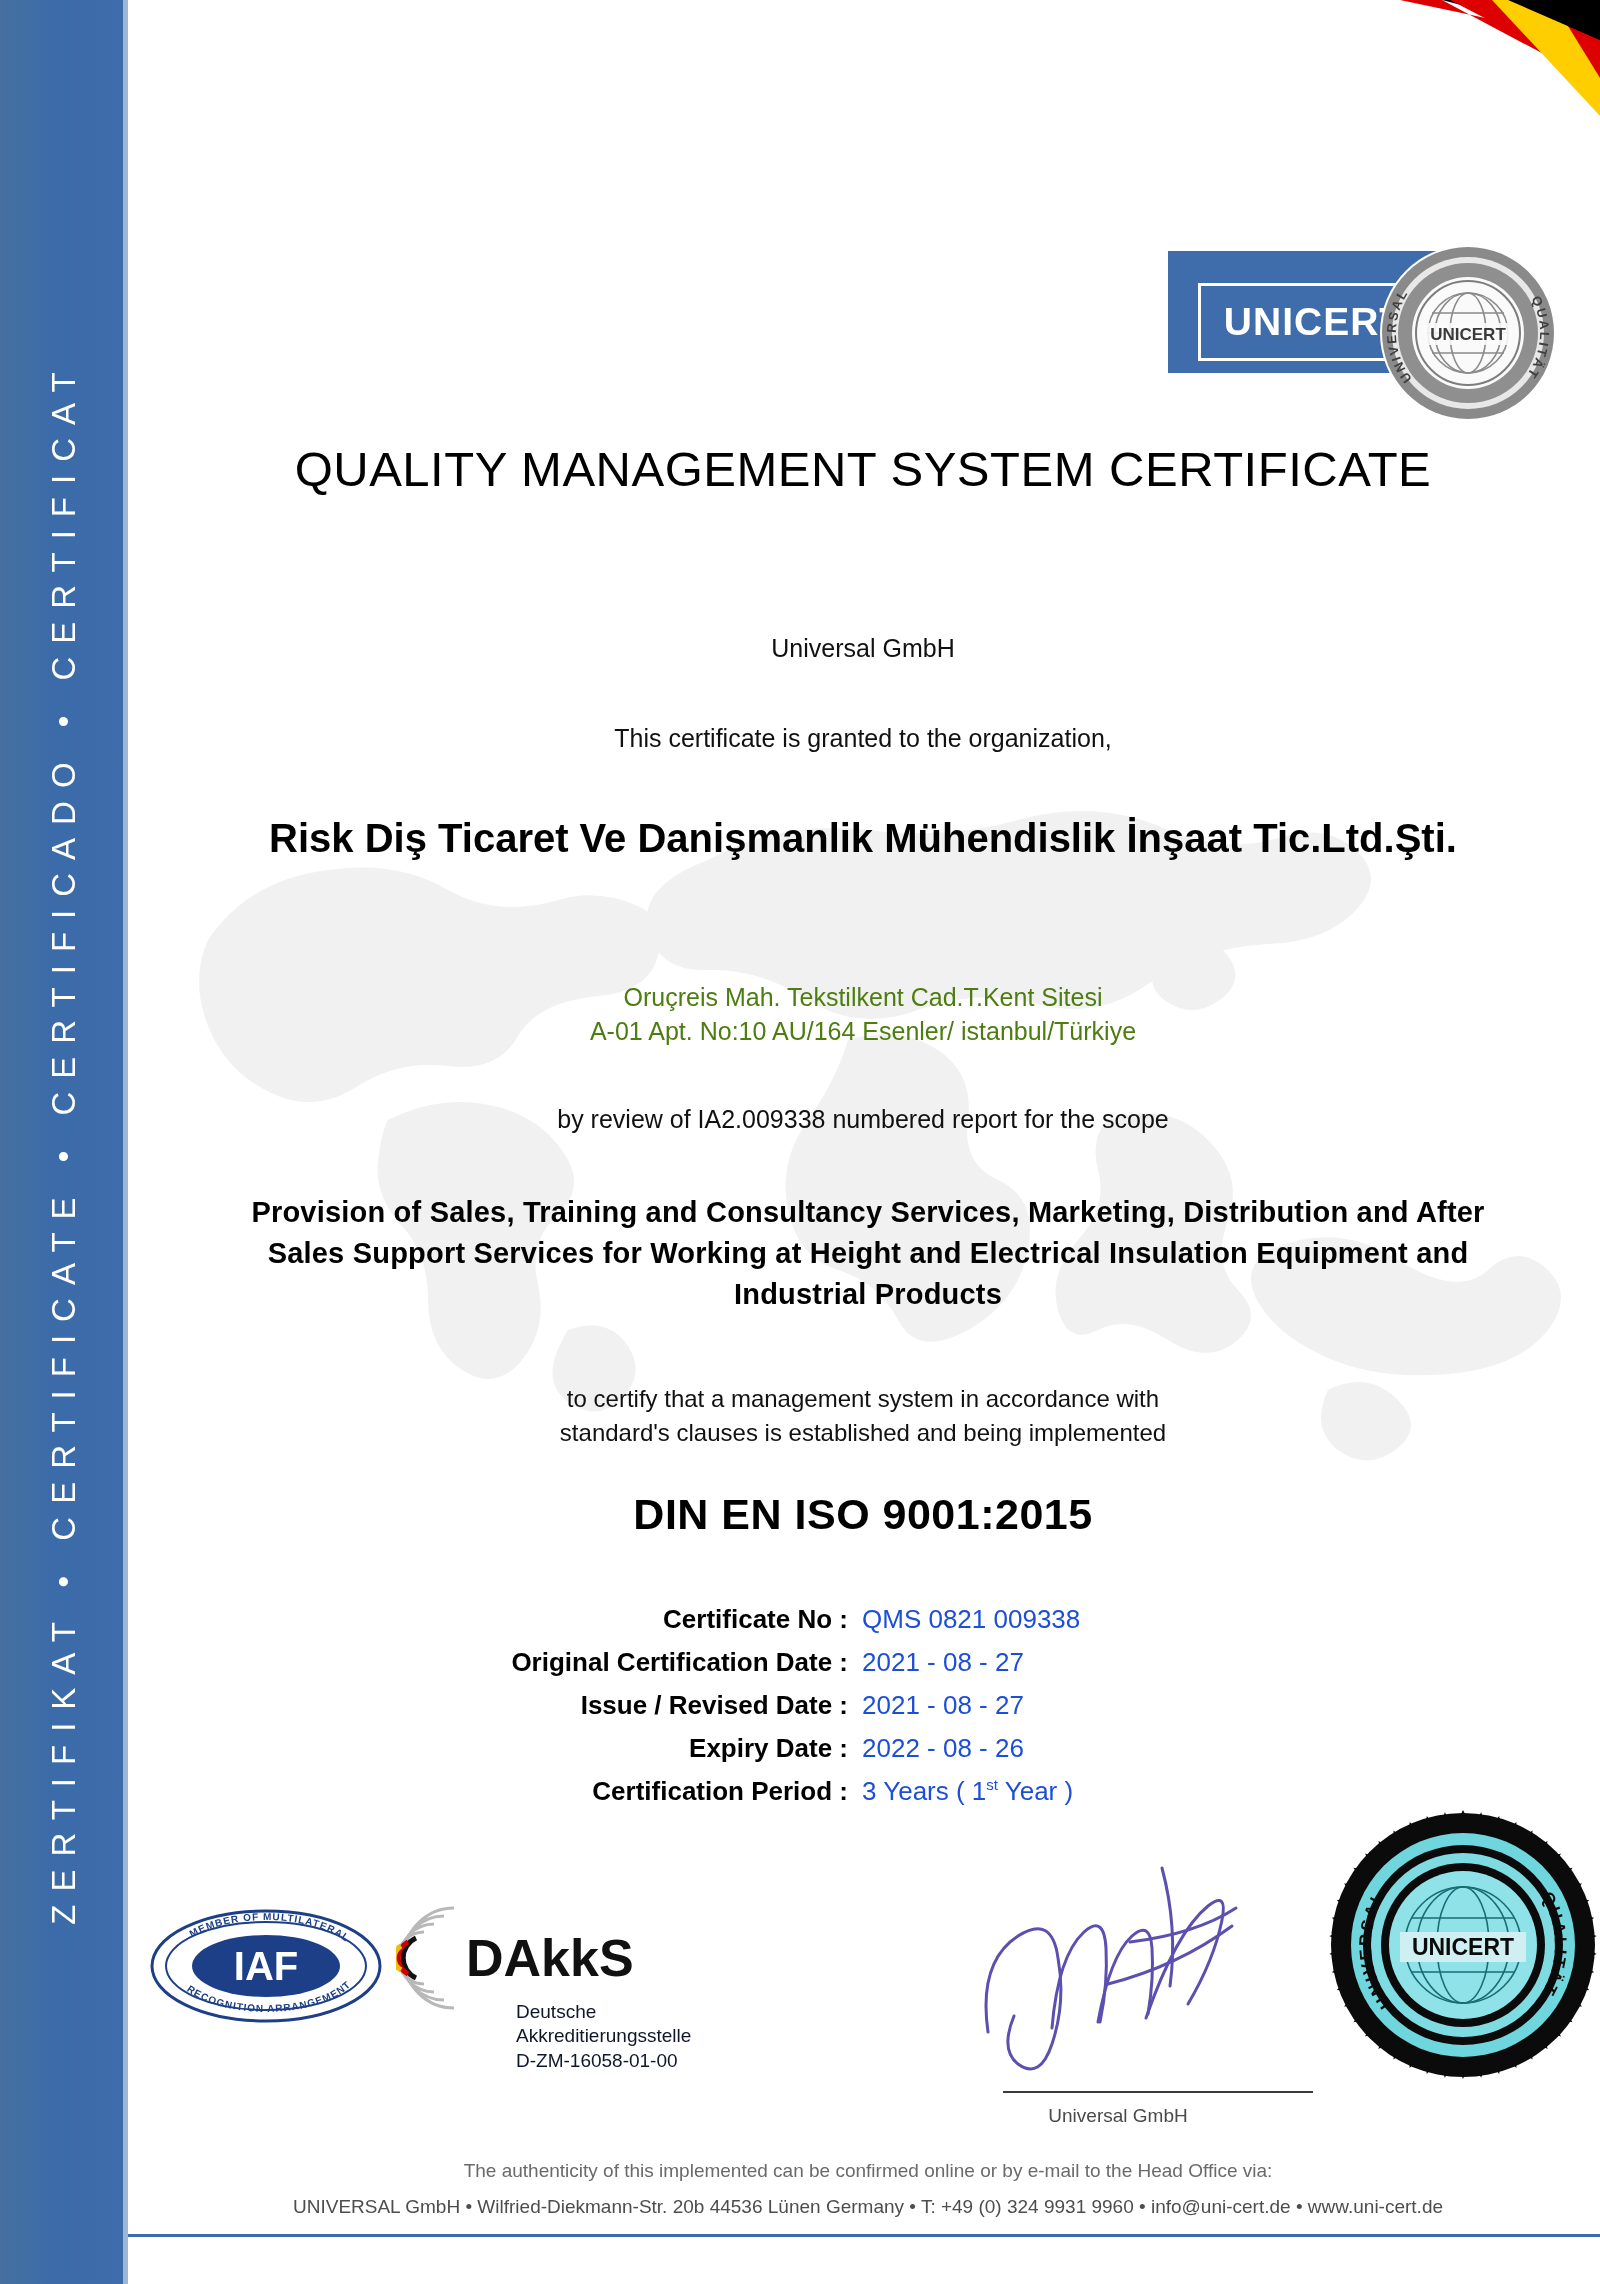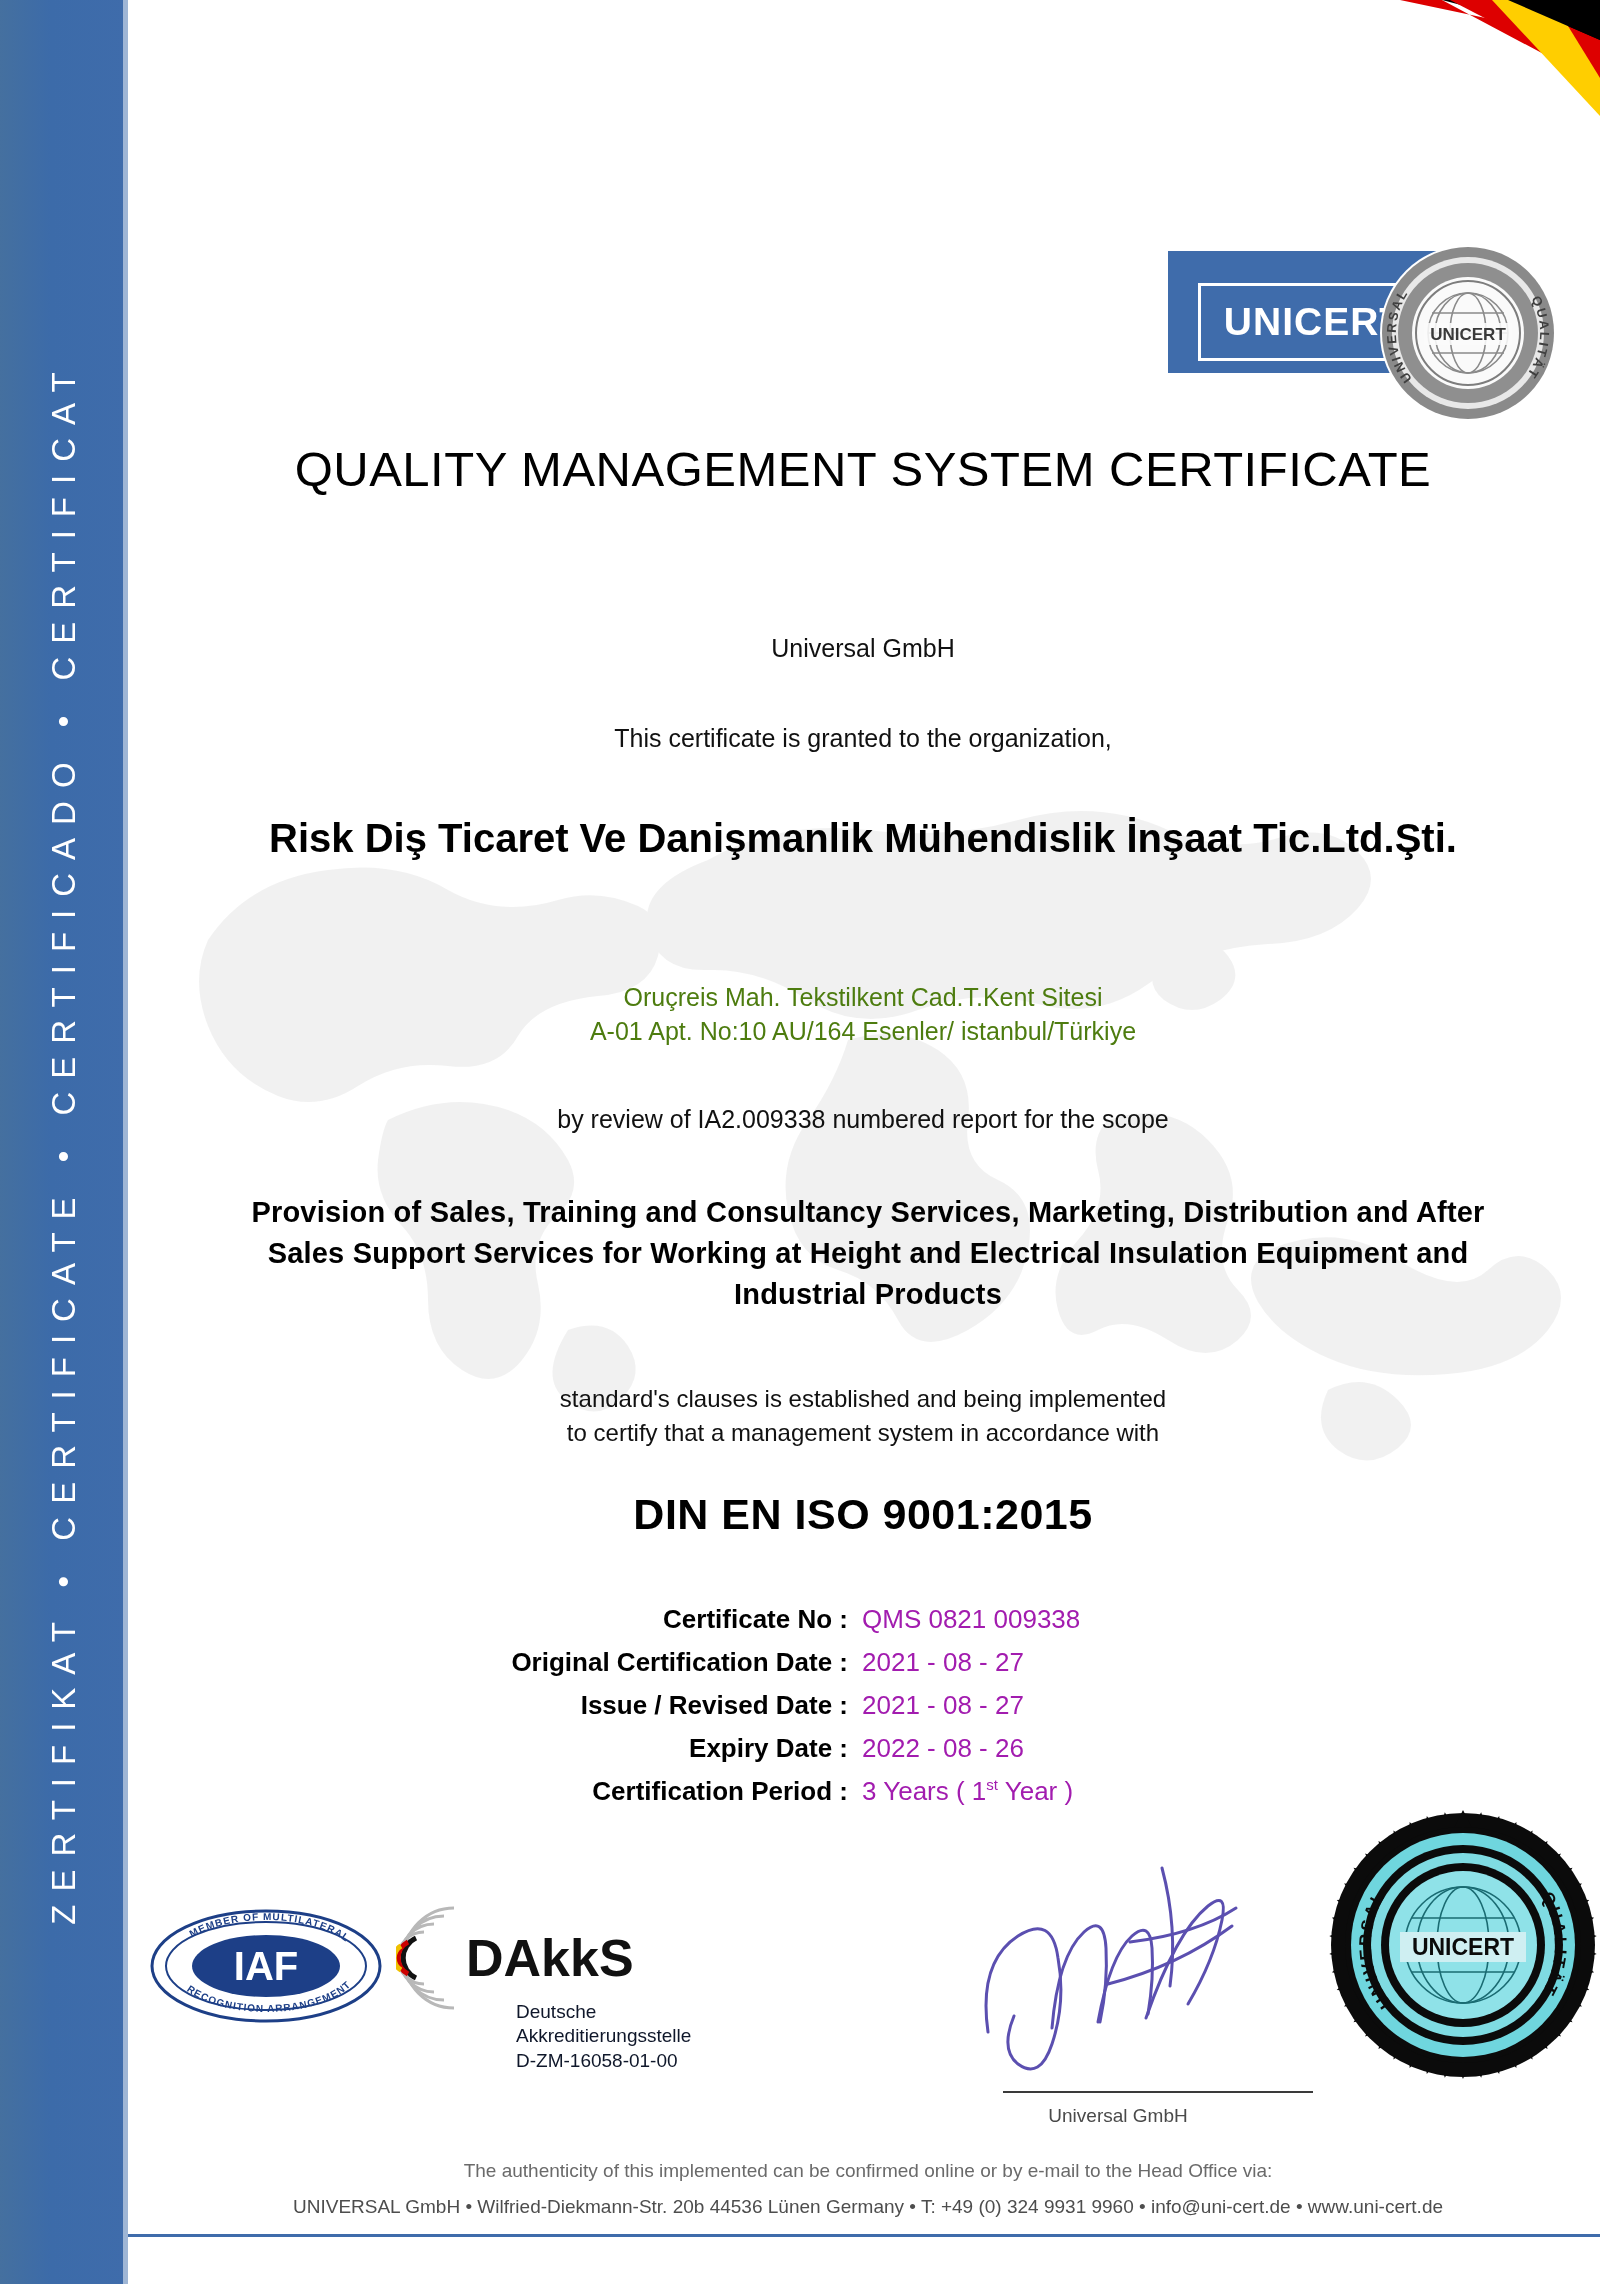"standard's clauses is established and" div { order: before "to certify that a management" -> after "to certify that a management" }
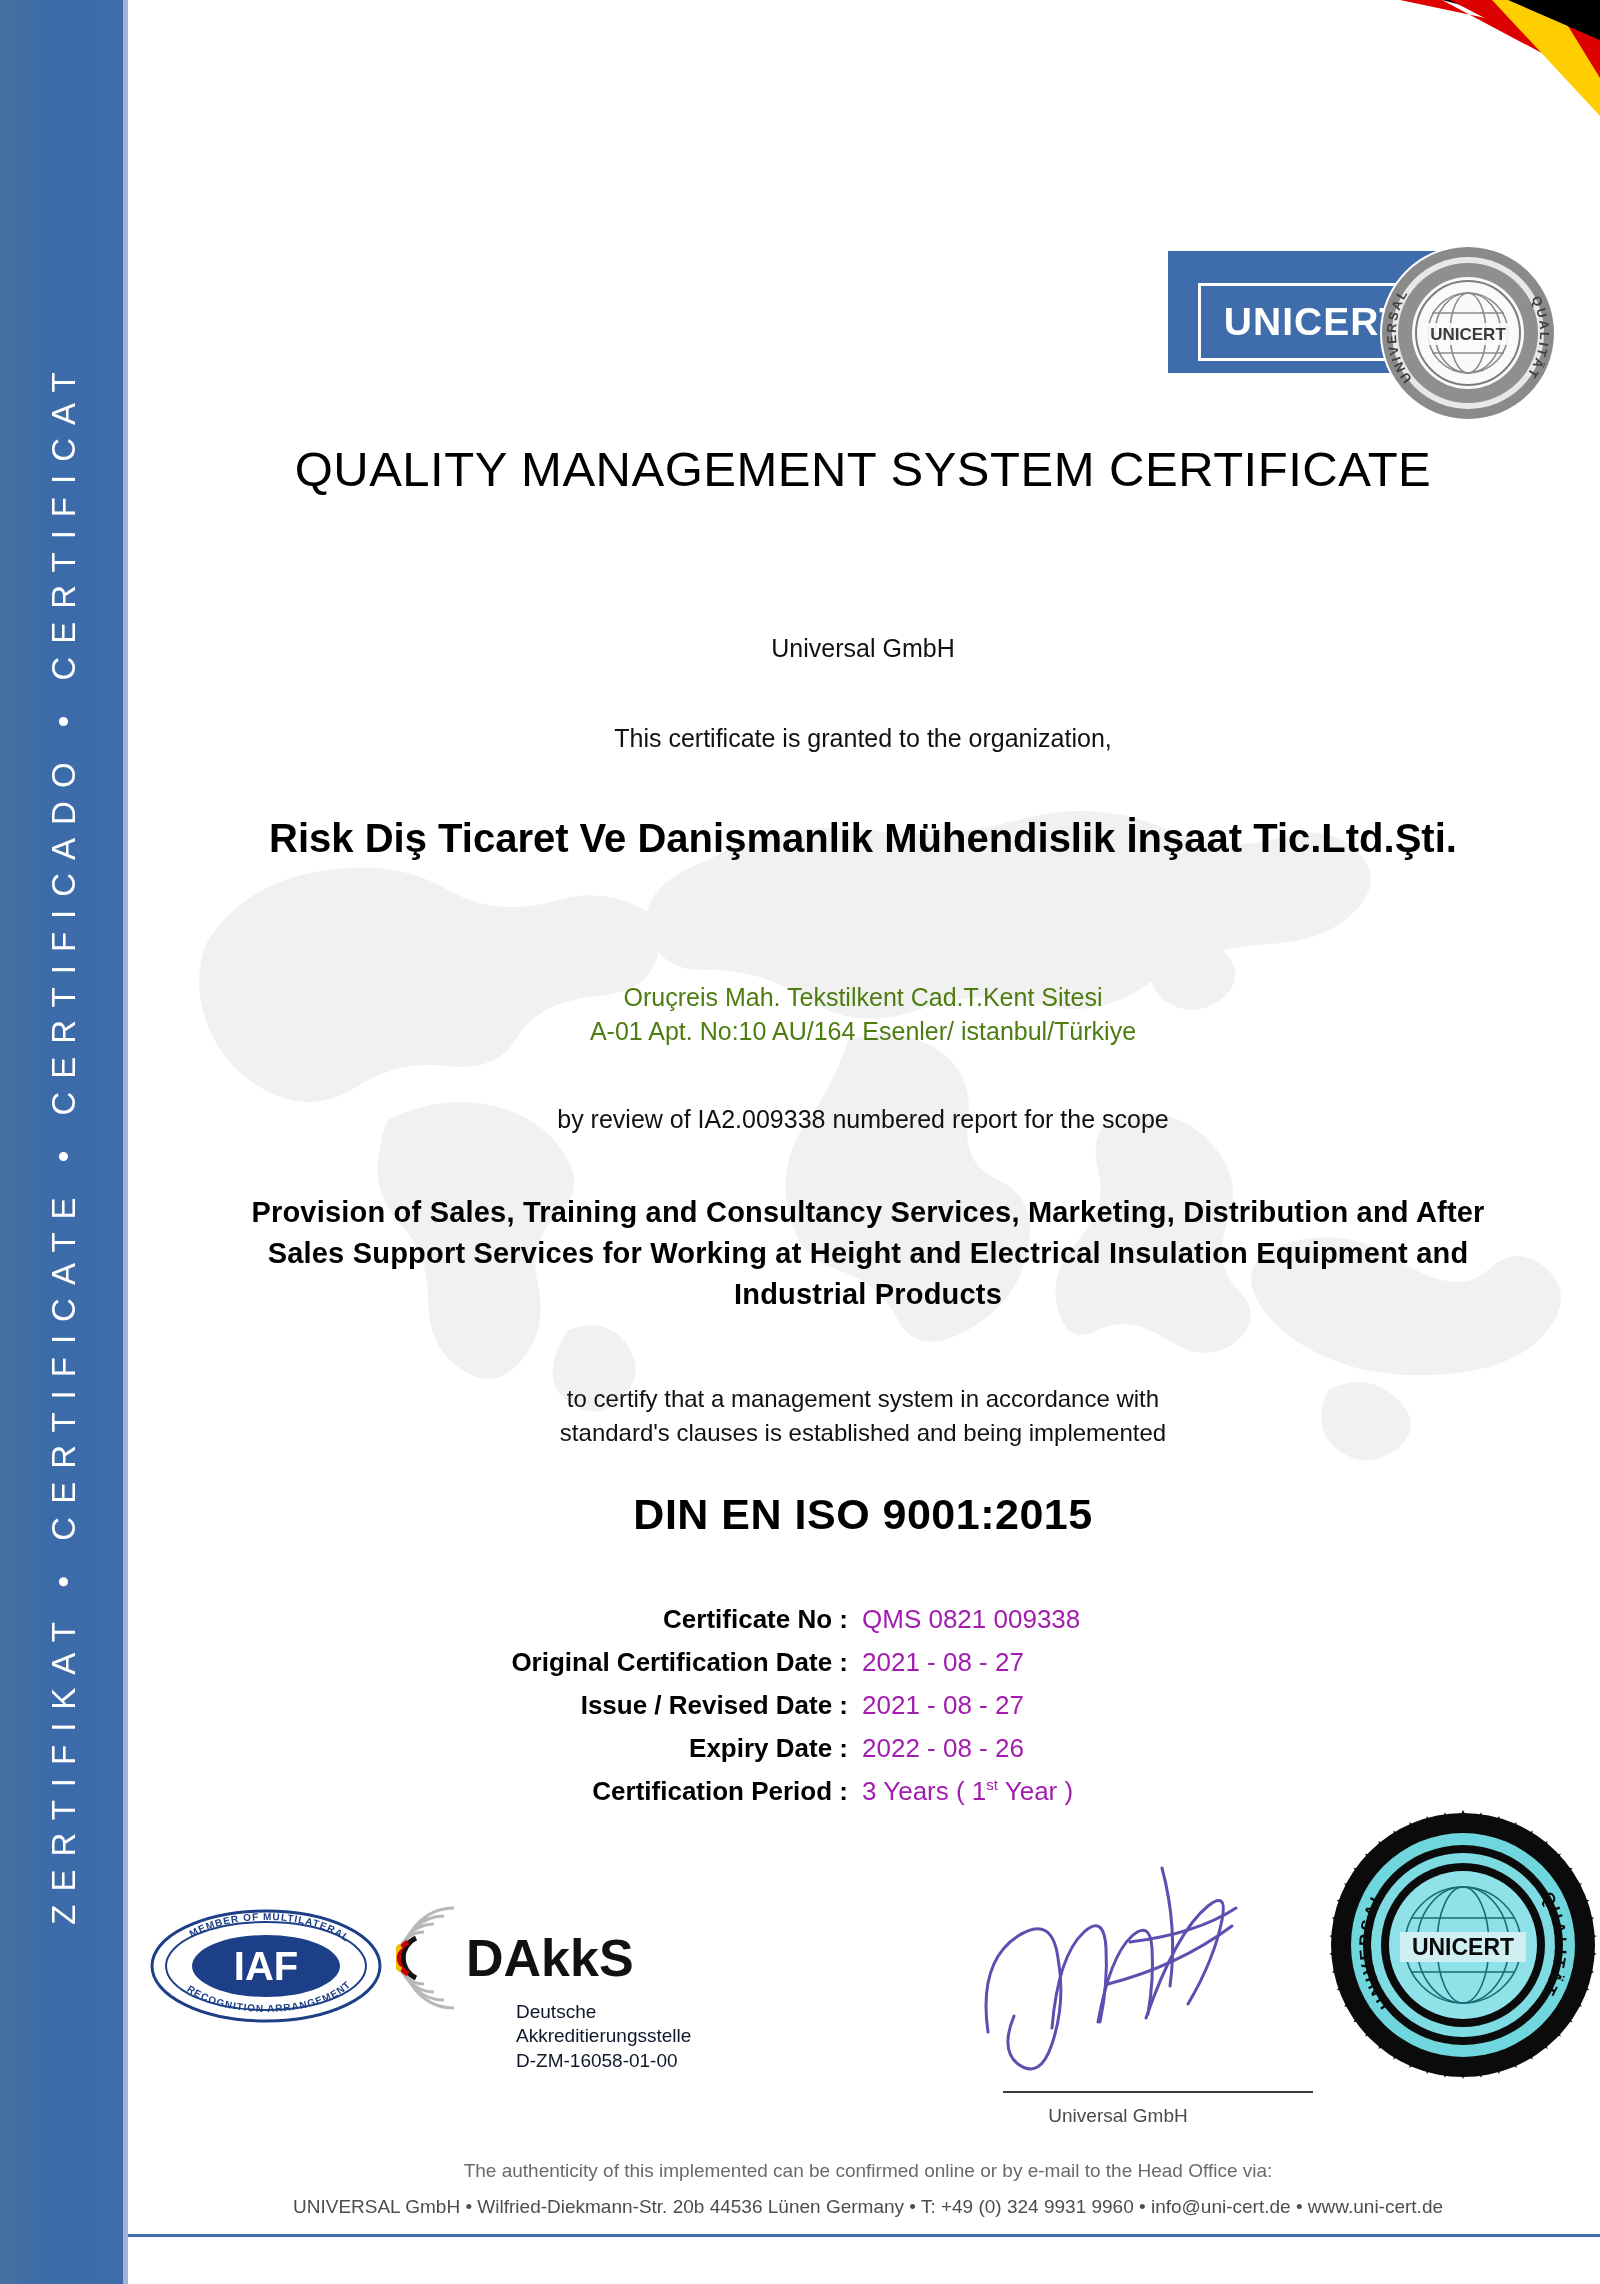"QMS 0821 009338" .det-value { color: #a21caf -> #1d4ed8 }
